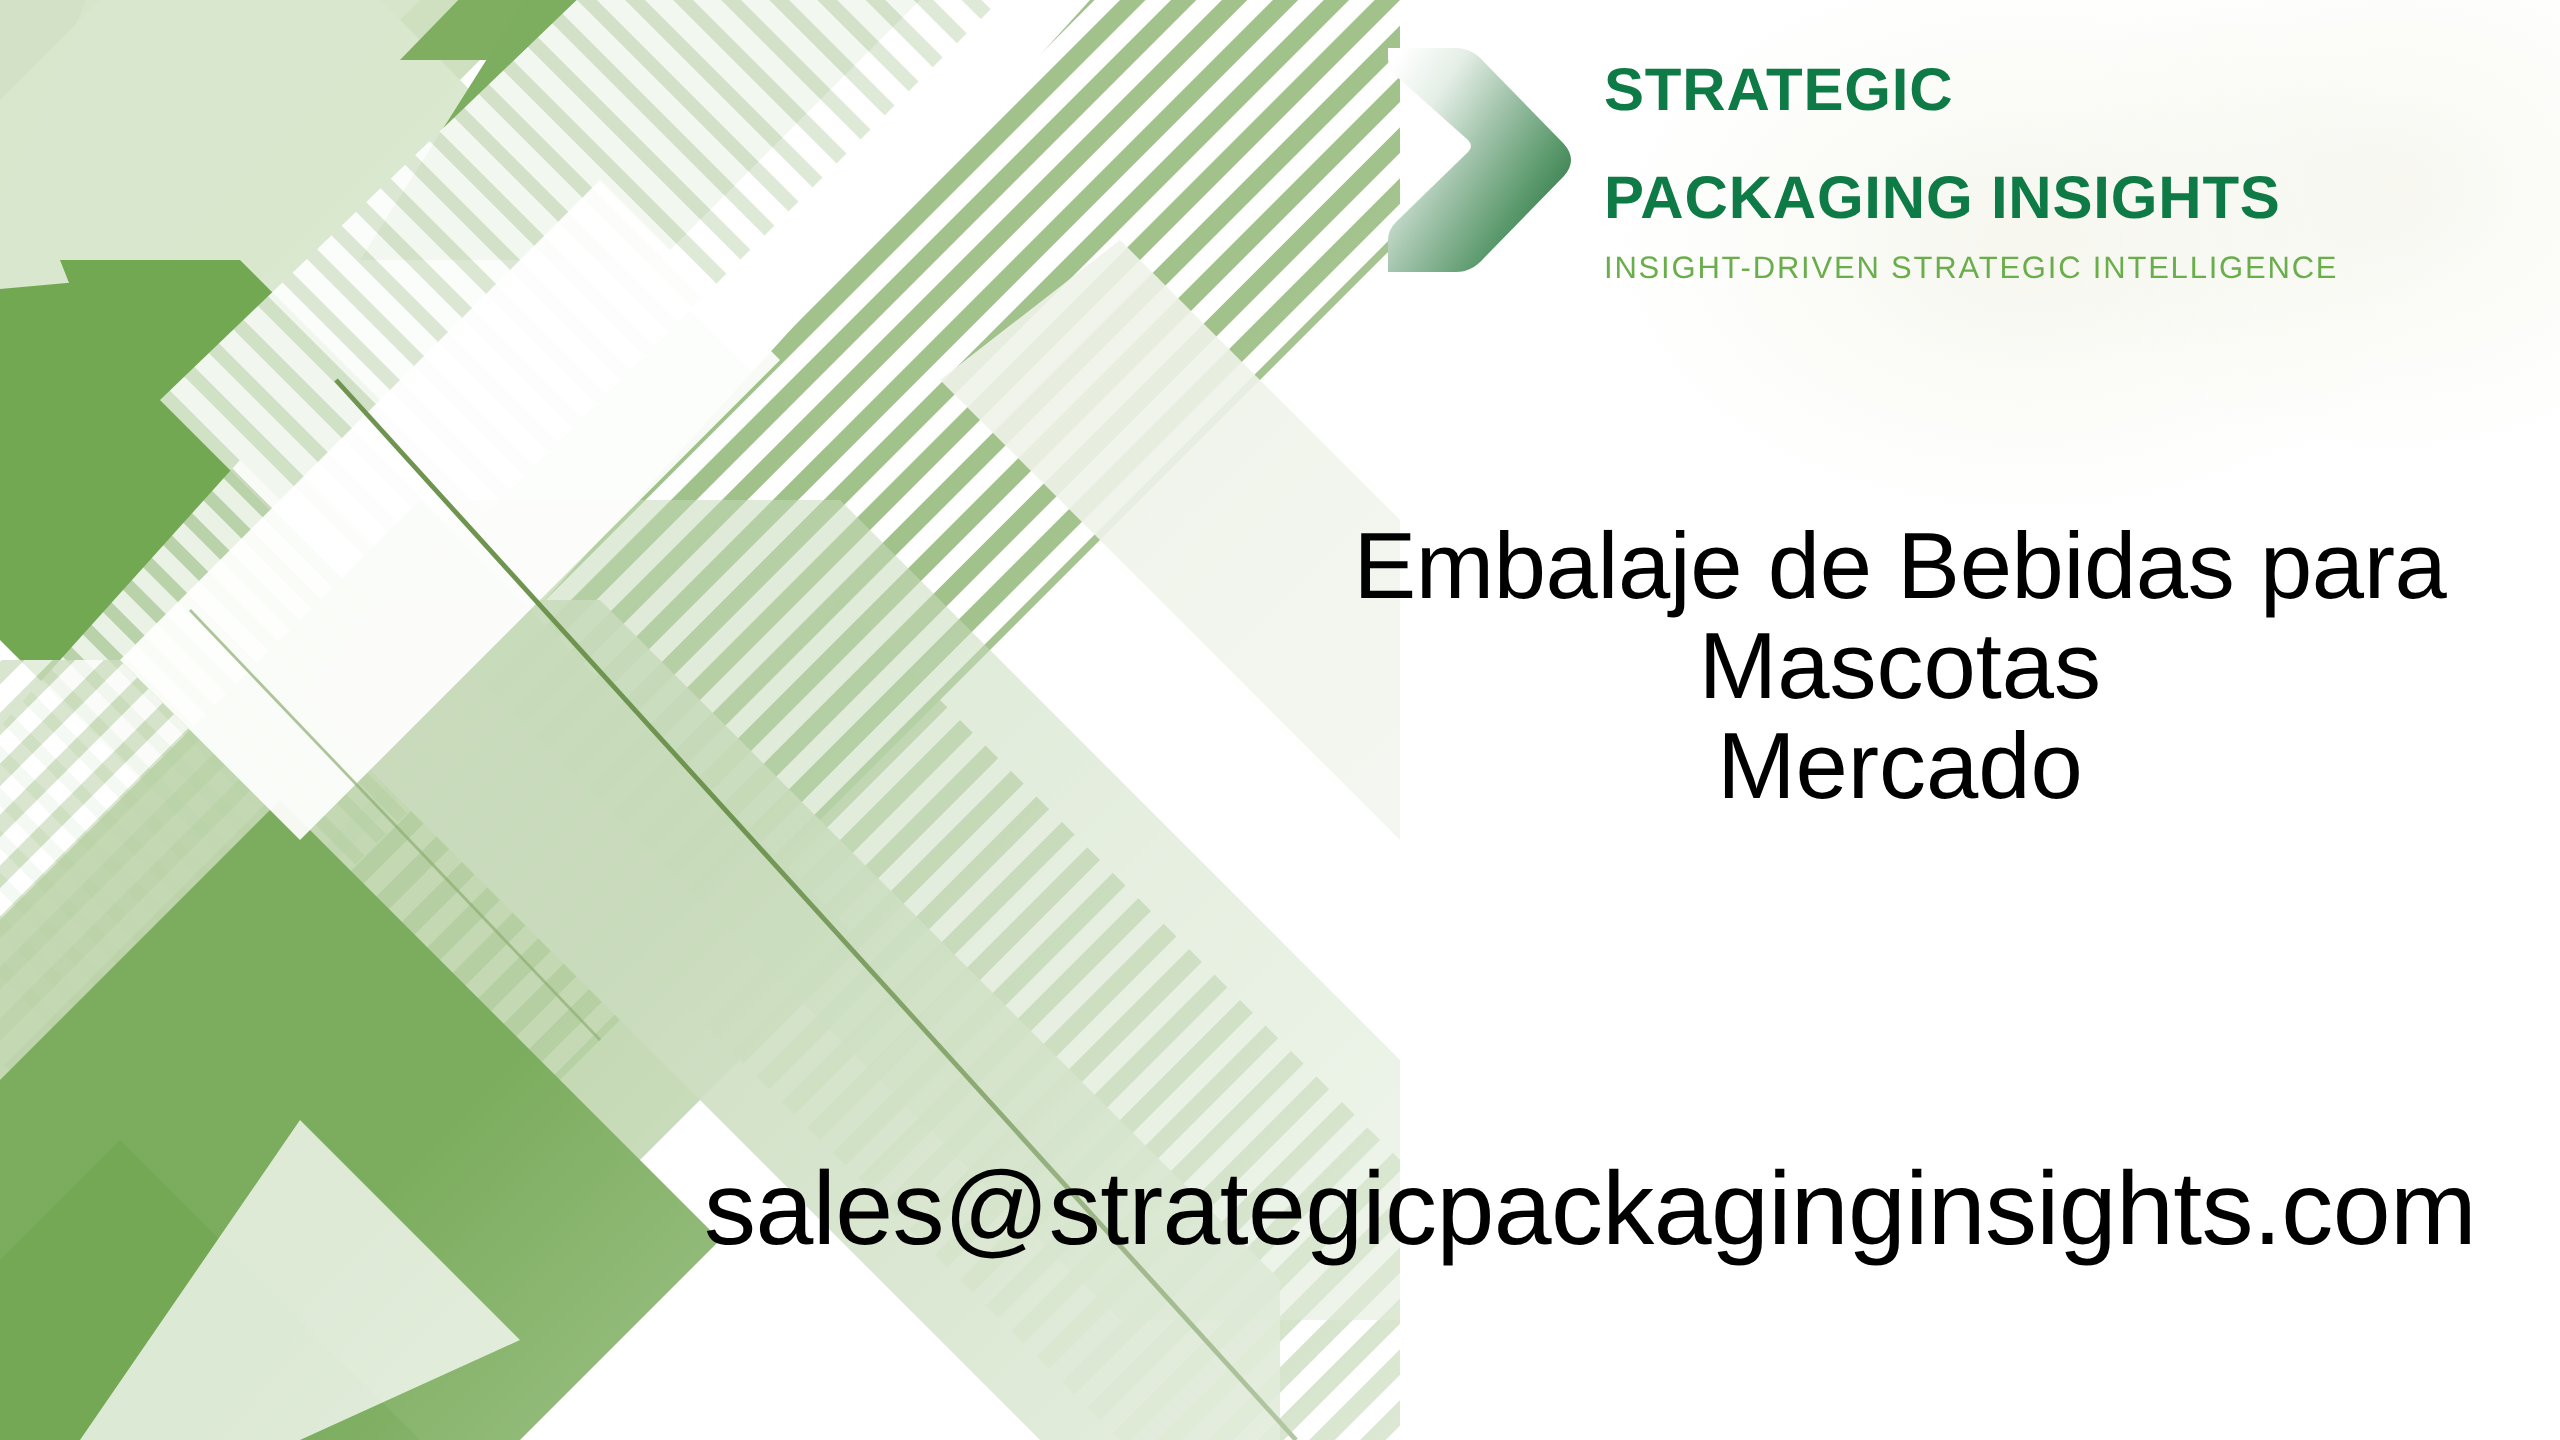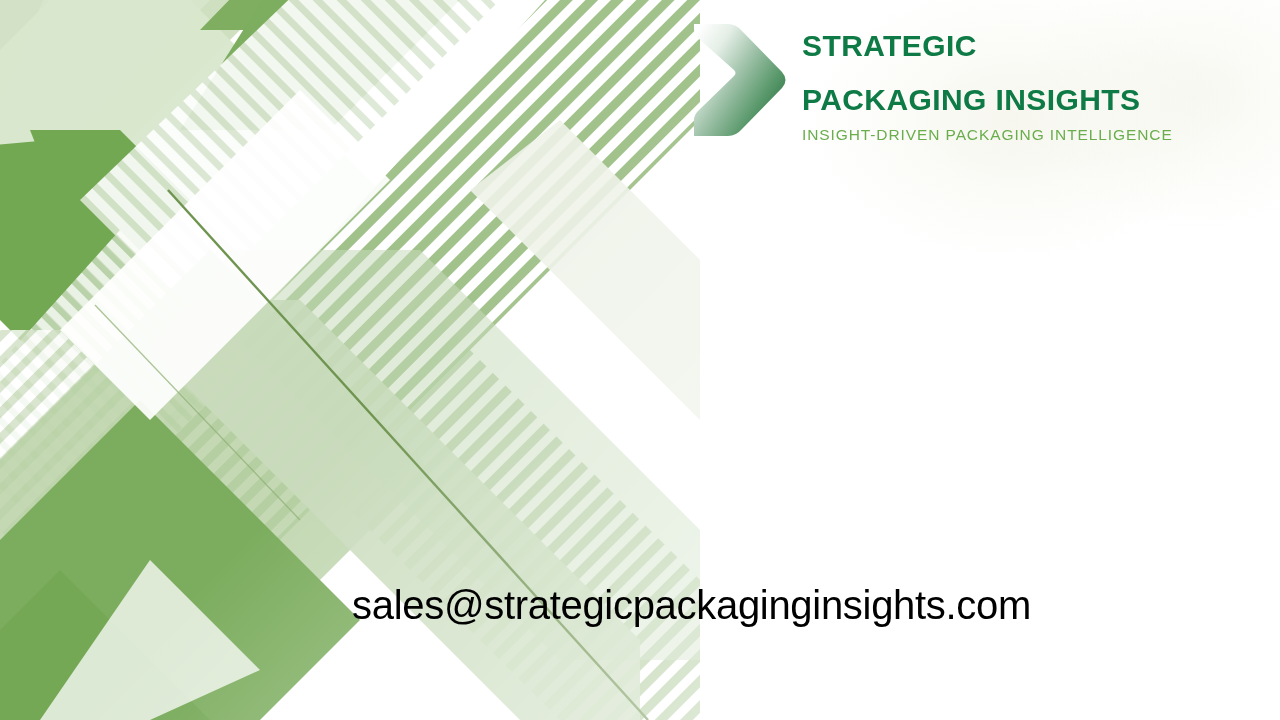"INSIGHT-DRIVEN PACKAGING INTELLIGENCE" div { text: PACKAGING -> STRATEGIC }
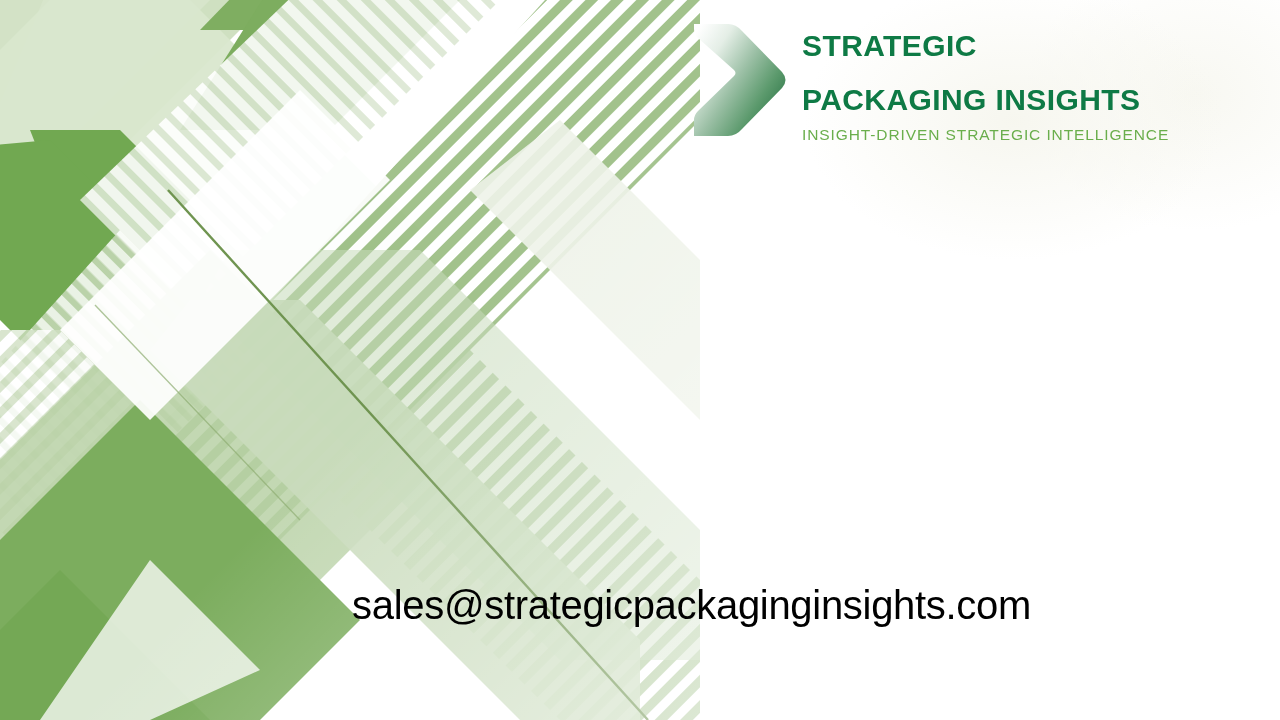"Embalaje de Bebidas para" div { html: none -> <div> <div>Embalaje de Bebidas para</div> <div>Mascotas</div> <div>Mercado</div> </div> }
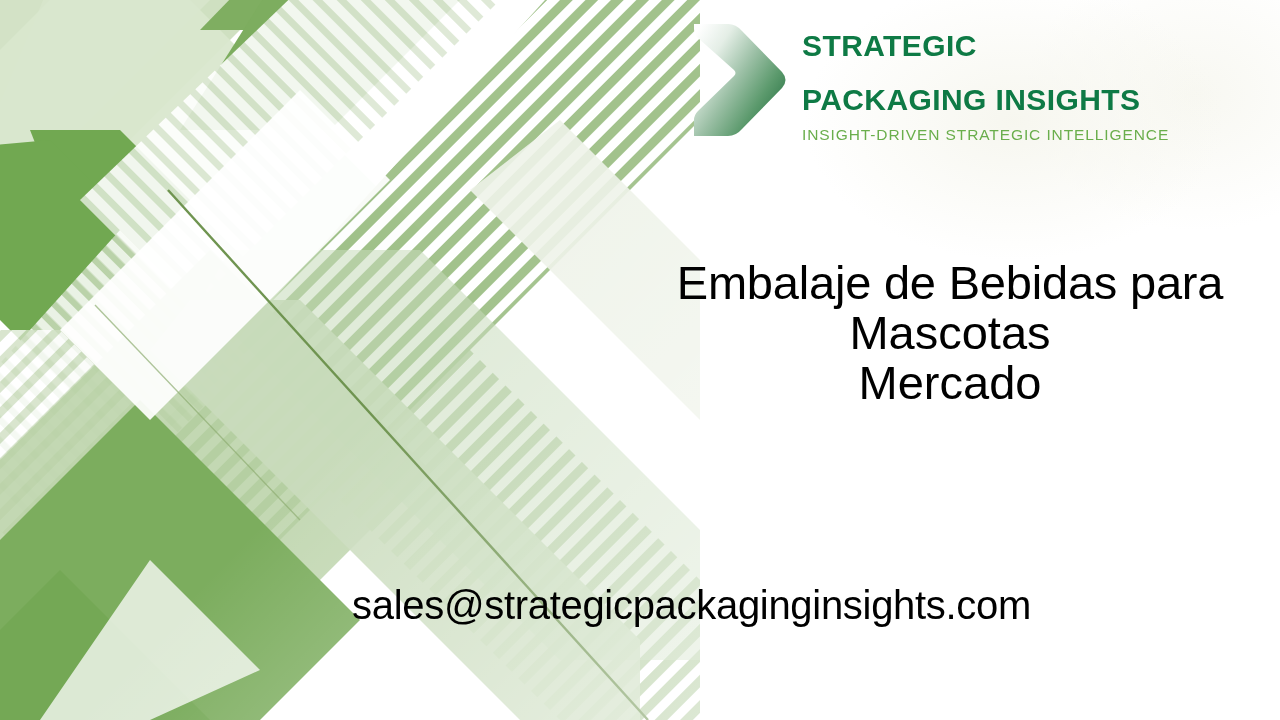"sales@strategicpackaginginsights.com" #email { font-size: 40px -> 52px }
